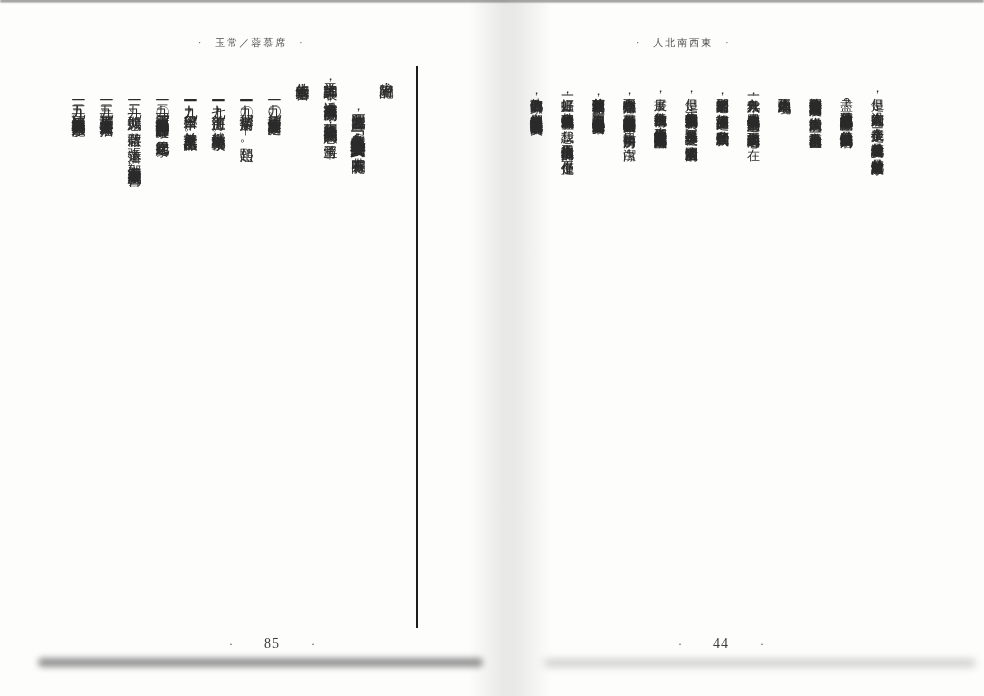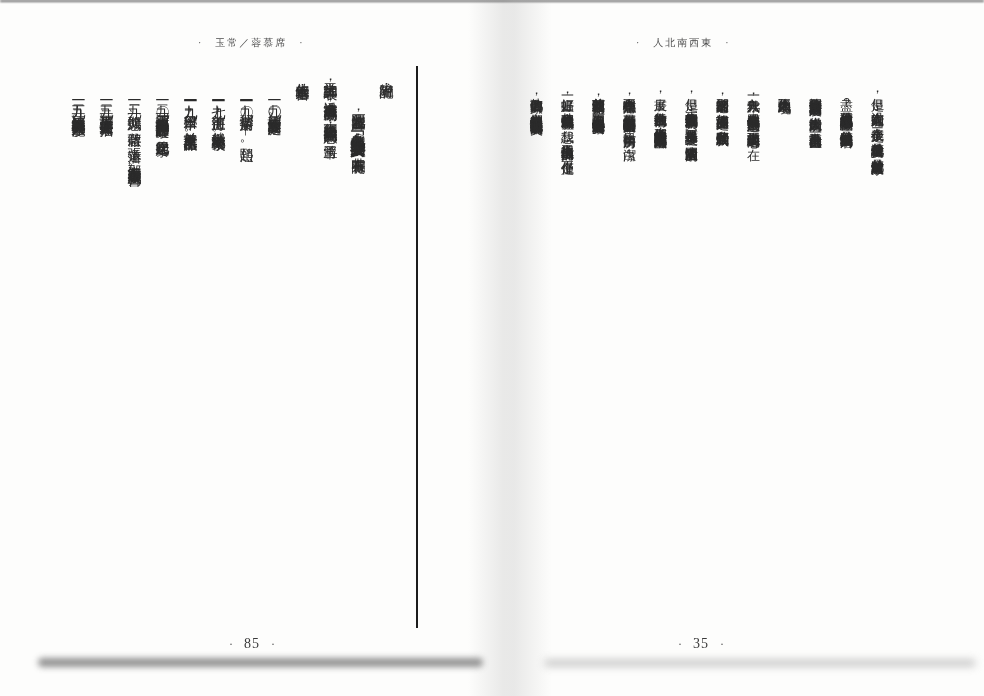"85" .pager .num { margin: 0 11px -> 0 31px }
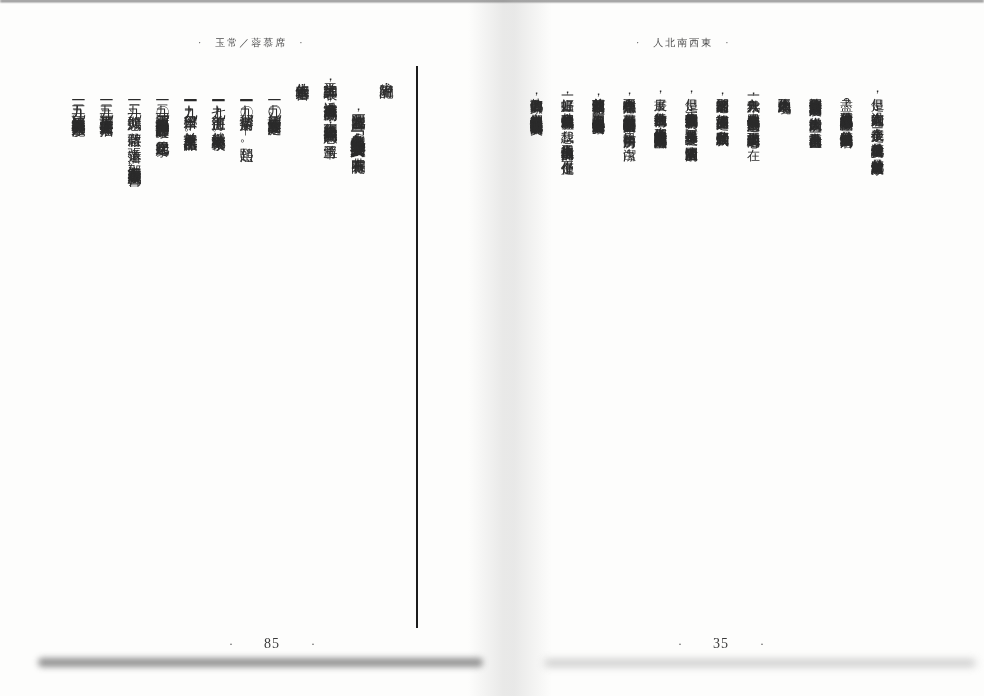"35" span.num { text: 35 -> 44 }
